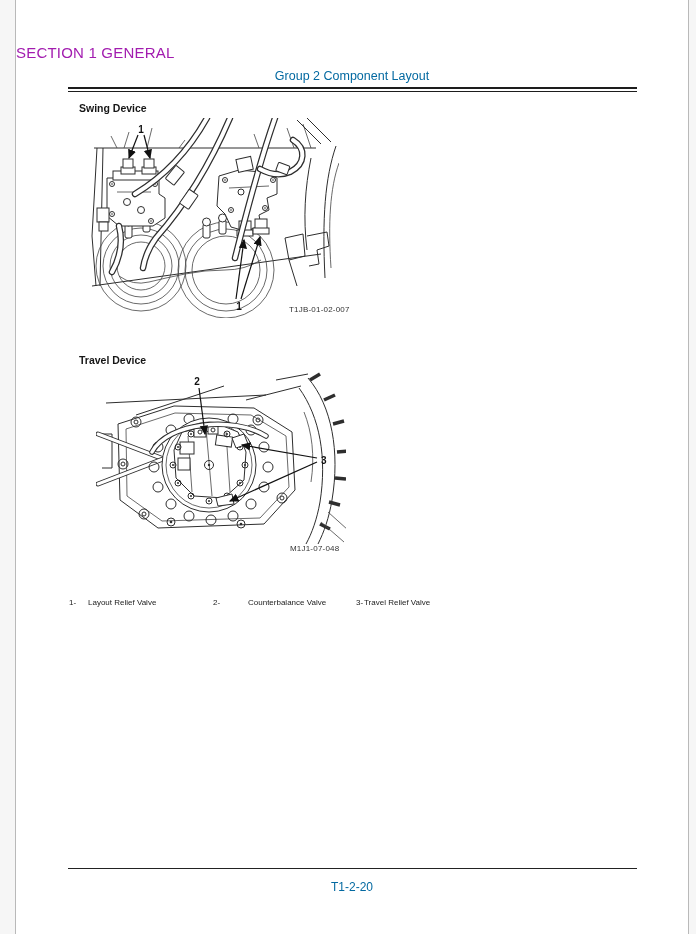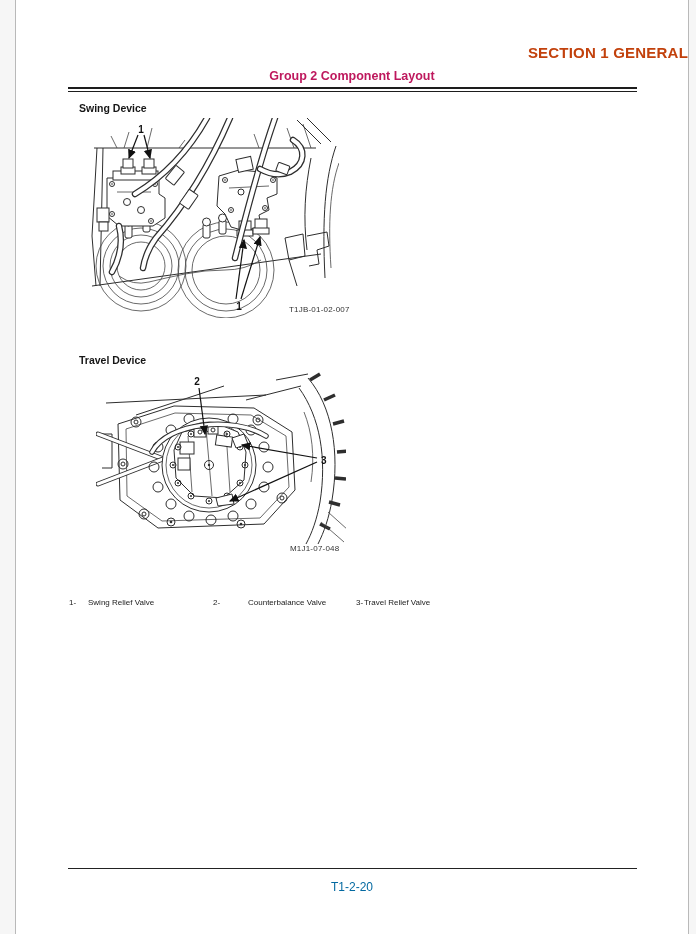"SECTION 1 GENERAL" .section-title { color: #c2410c -> #a21caf; font-weight: bold -> normal; text-align: right -> left }
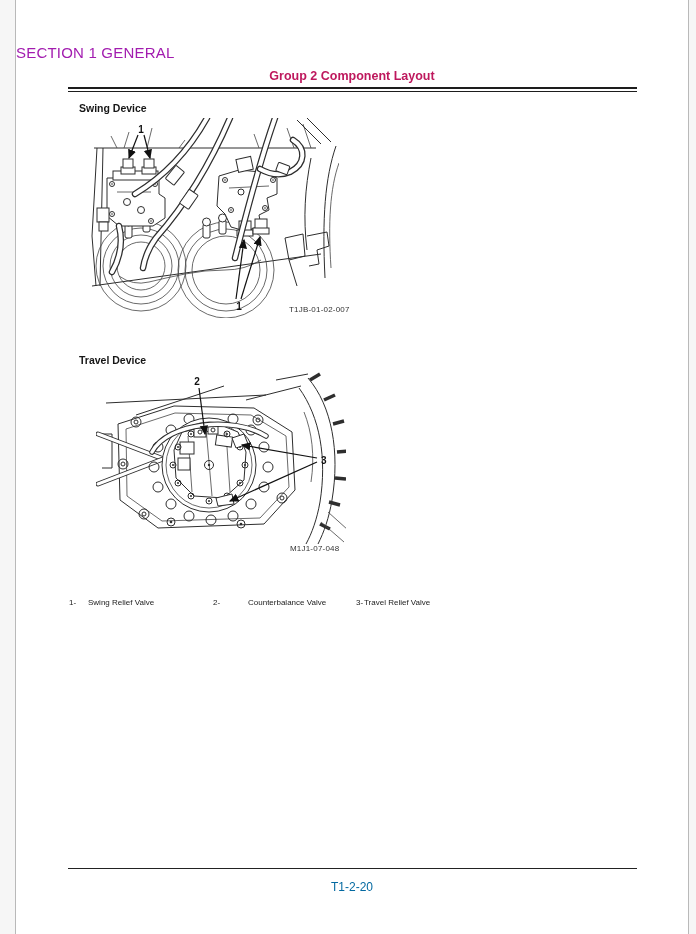"Group 2 Component Layout" .group-title { color: #be185d -> #0369a1; font-weight: bold -> normal }
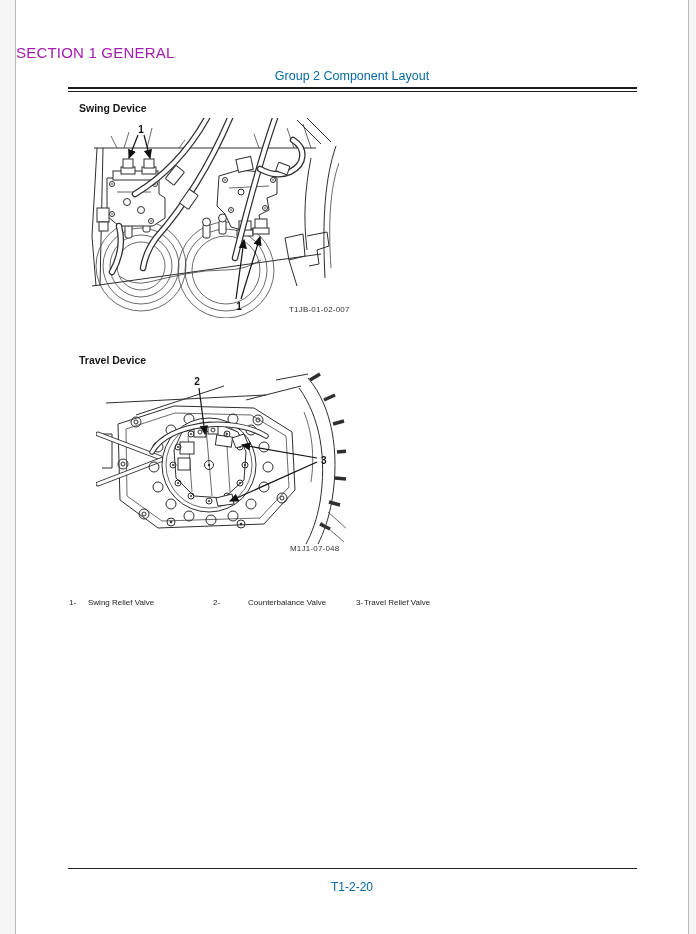"Swing Relief Valve" span.legend-label { text: Swing -> Layout }
